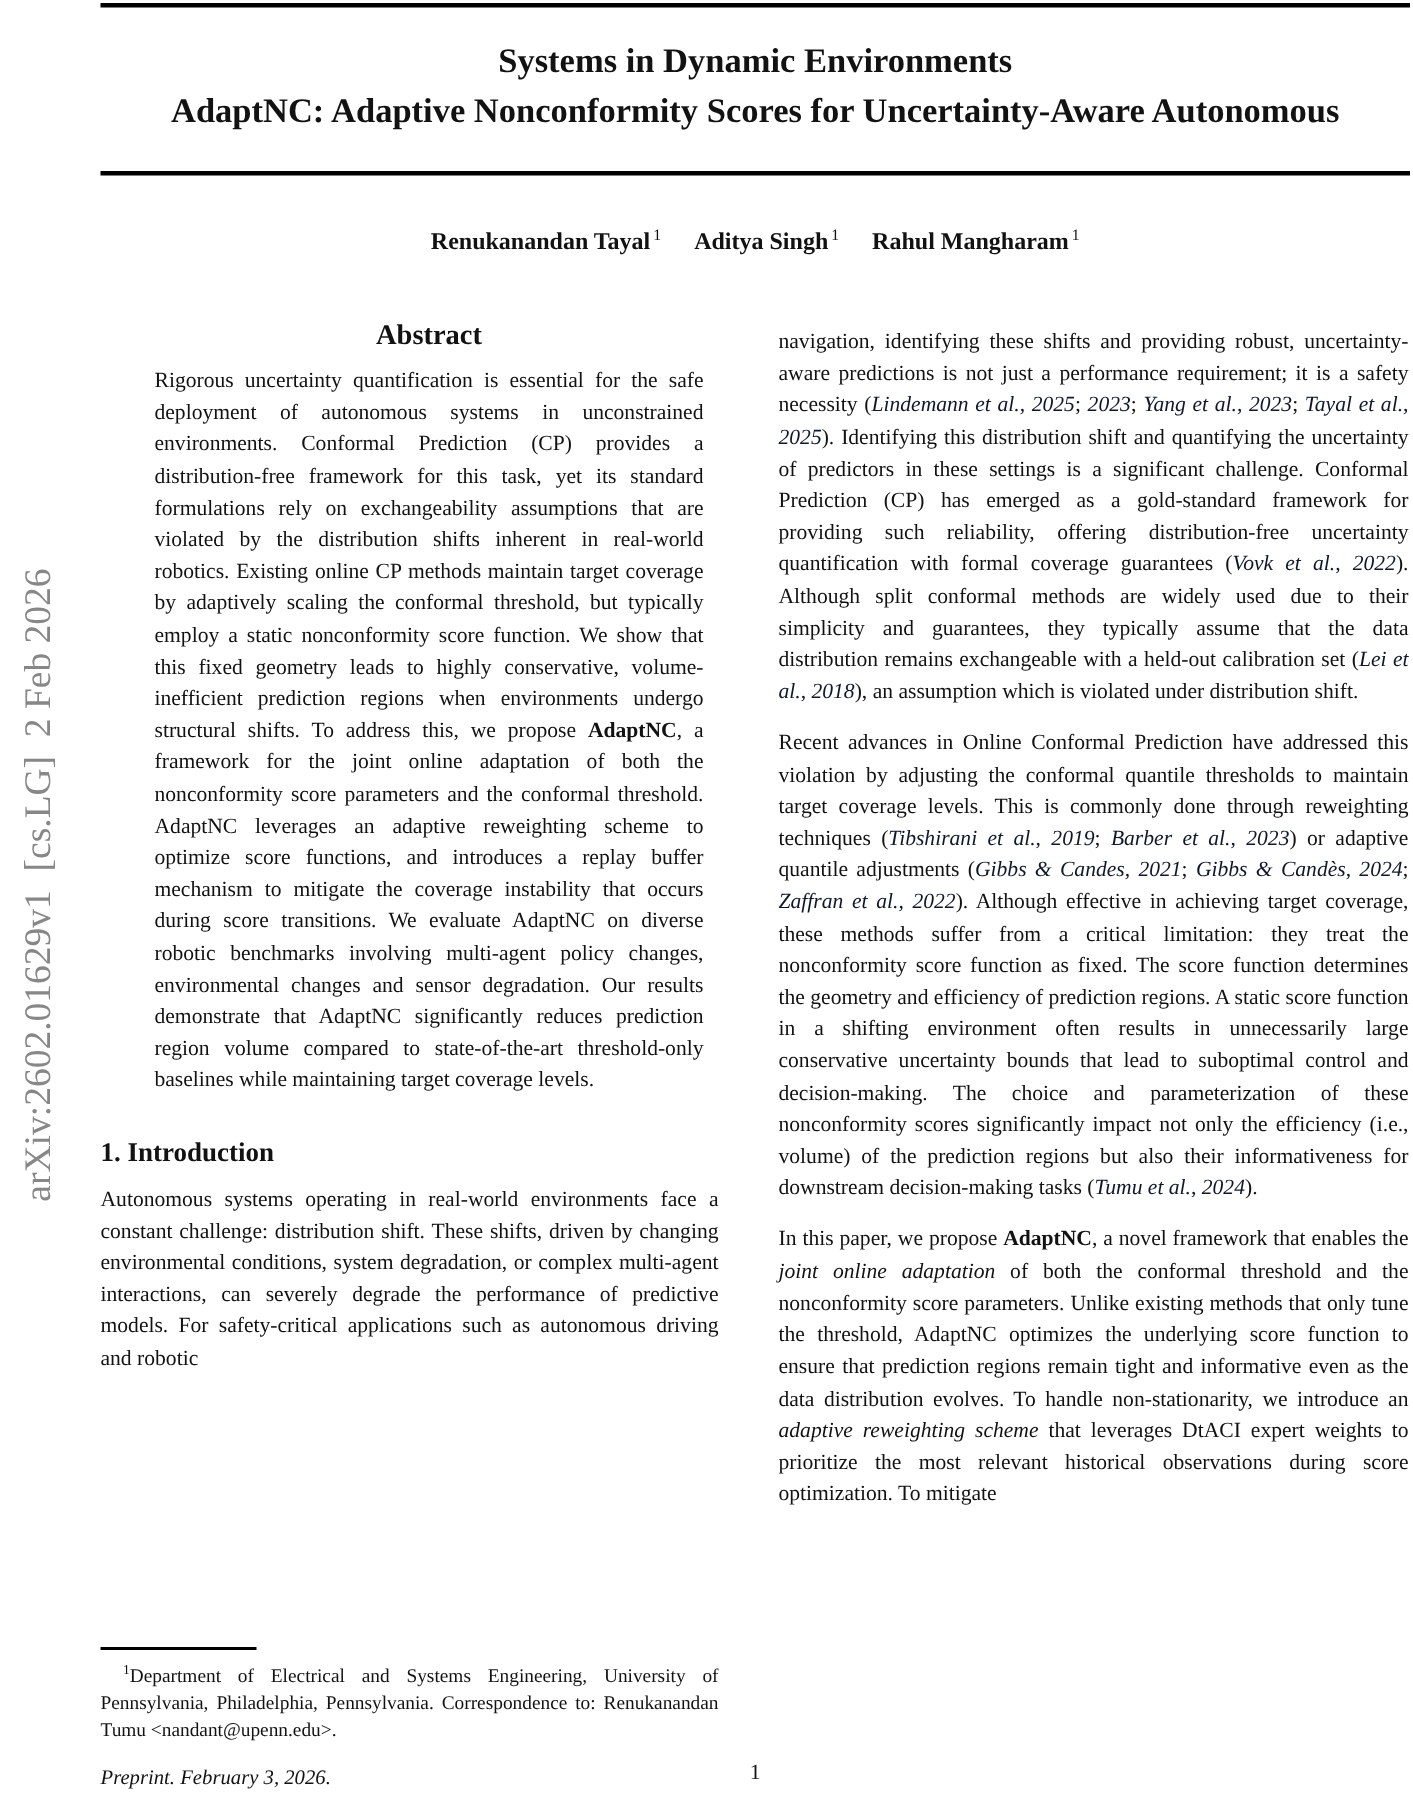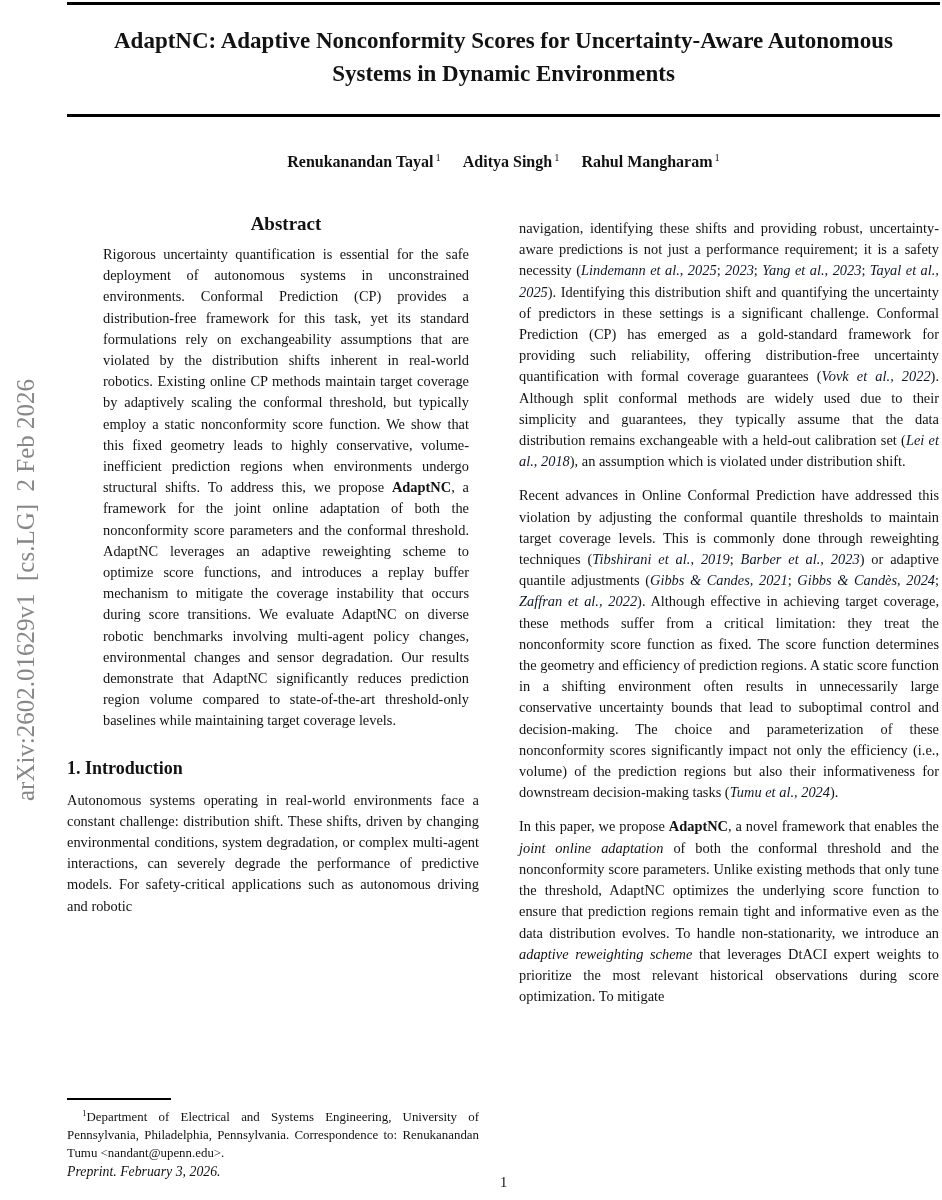"AdaptNC: Adaptive Nonconformity Scores" div { order: before "Systems in Dynamic Environments" -> after "Systems in Dynamic Environments" }
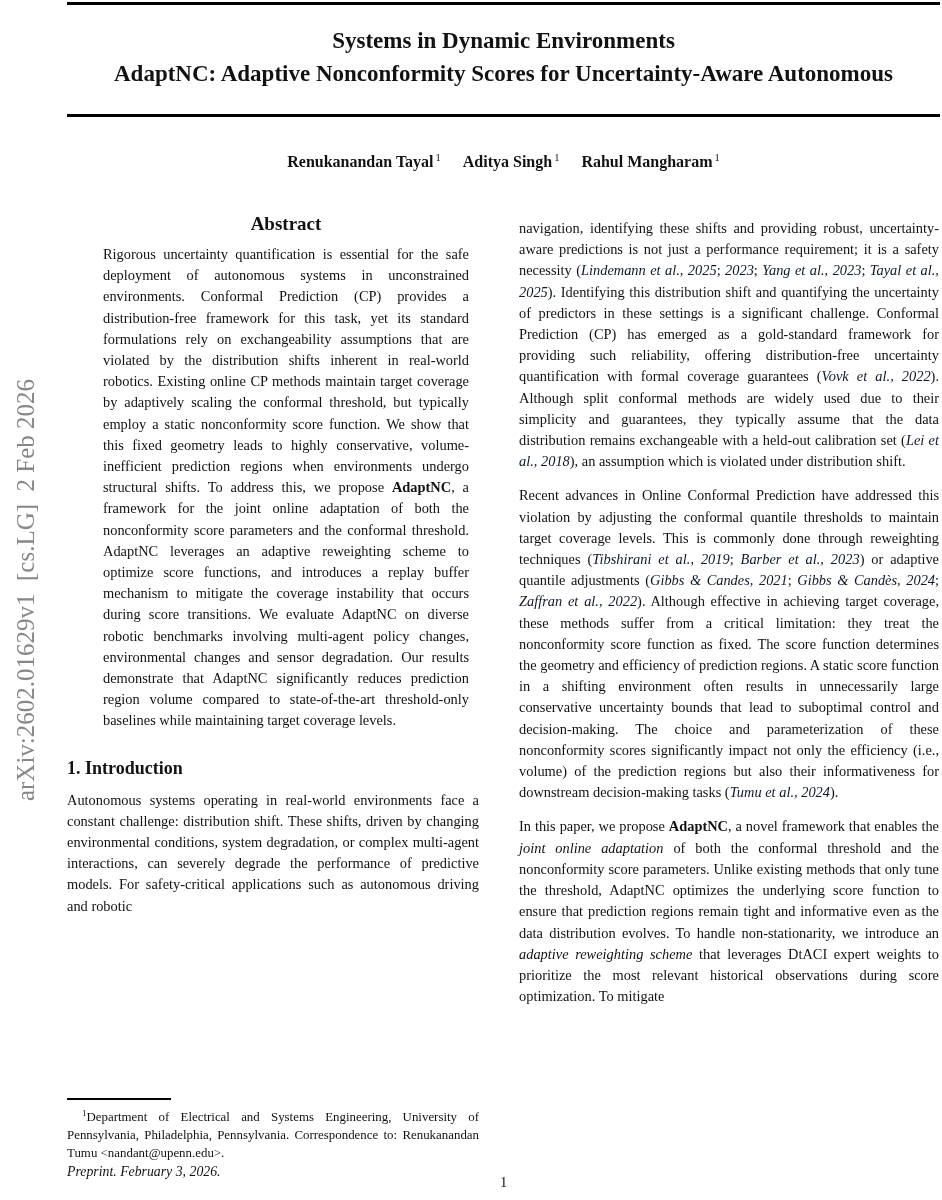"Preprint. February 3, 2026." .preprint-note { margin-top: 0 -> 13px }
